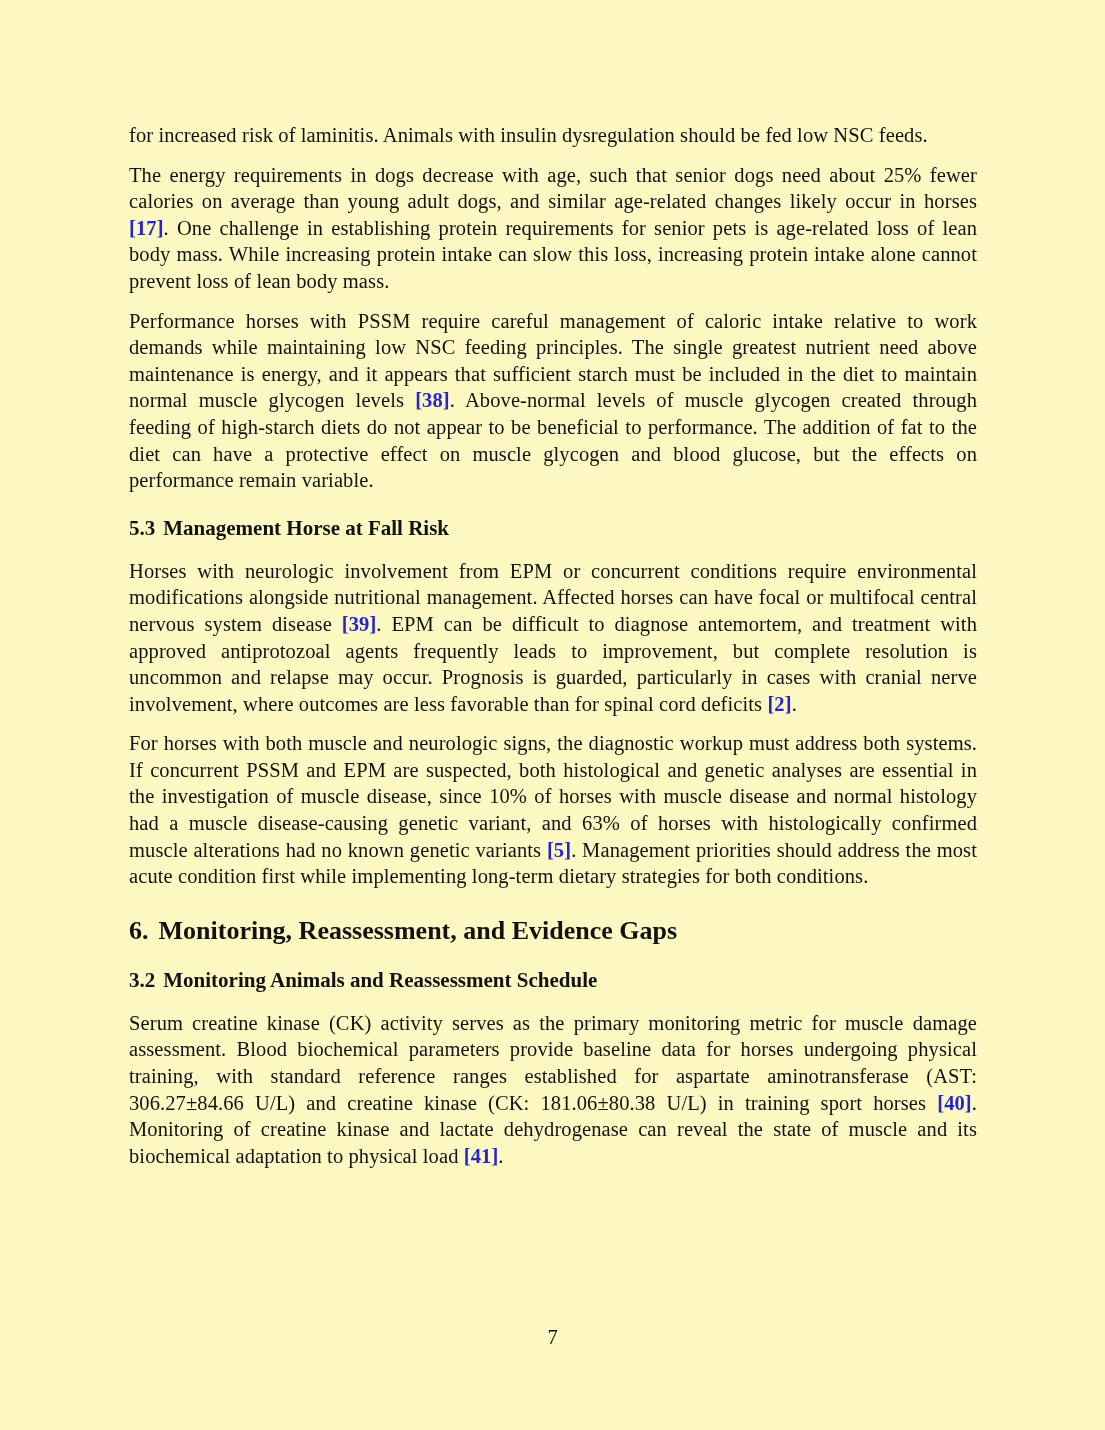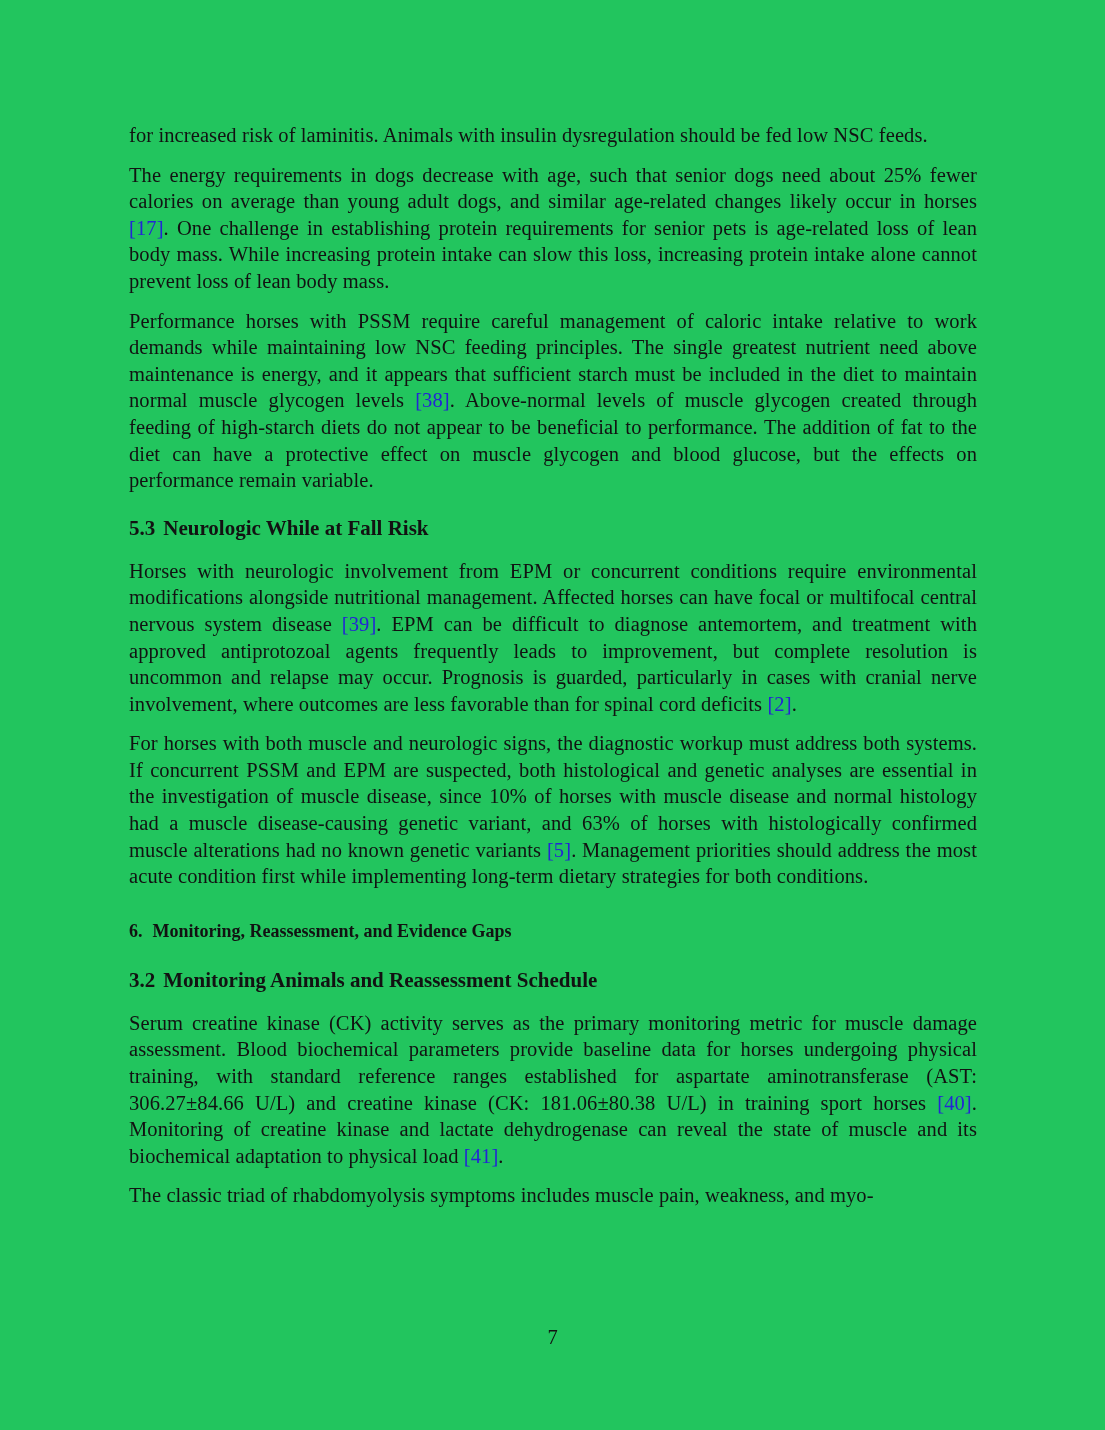"for increased risk of laminitis." .page { background: #22c55e -> #fef9c3 }
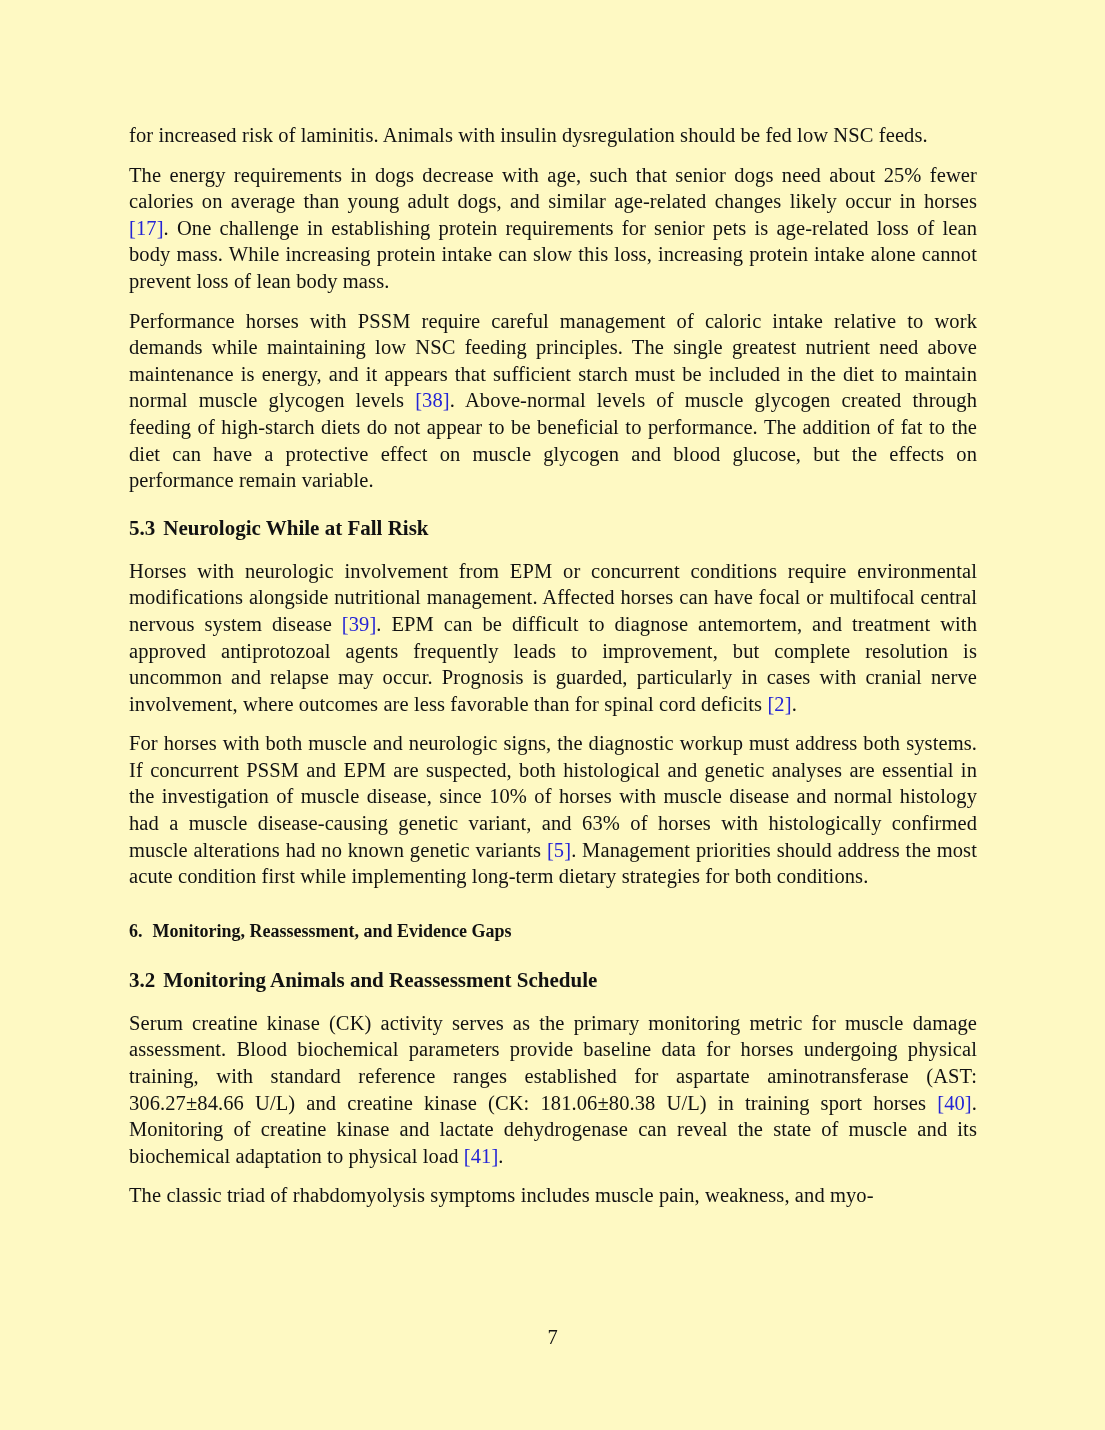"[17]" .cite { font-weight: none -> bold }
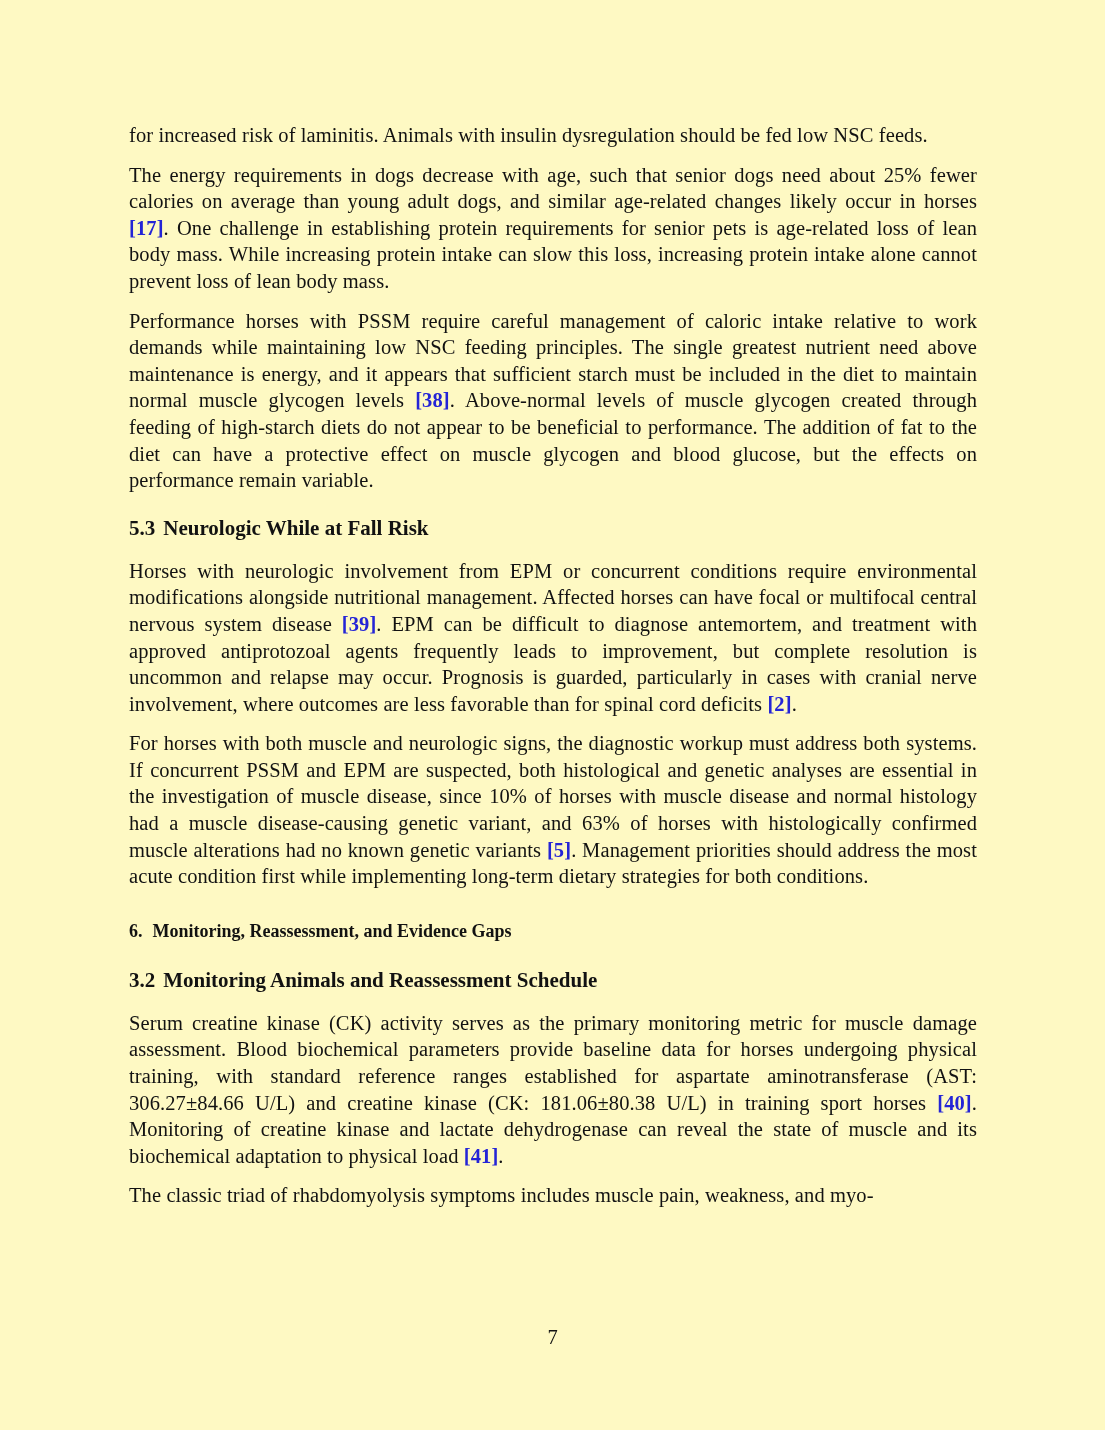"Neurologic While at Fall Risk" span { text: Neurologic While -> Management Horse }
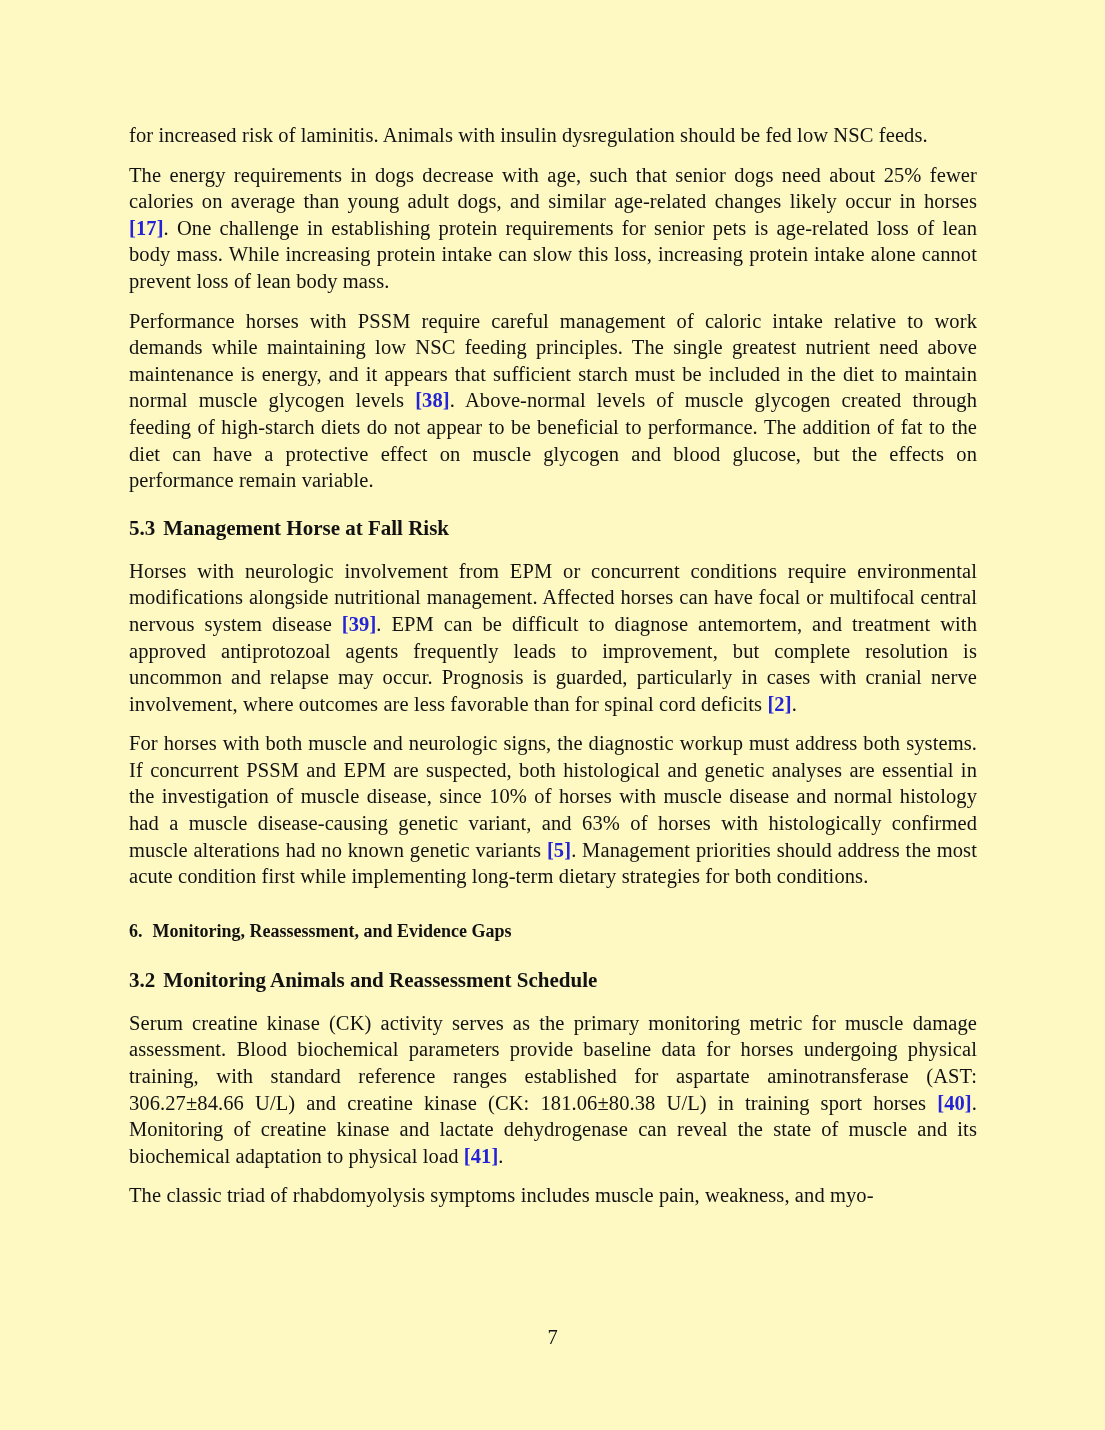"6. Monitoring, Reassessment, and" .section { font-size: 18px -> 26px }
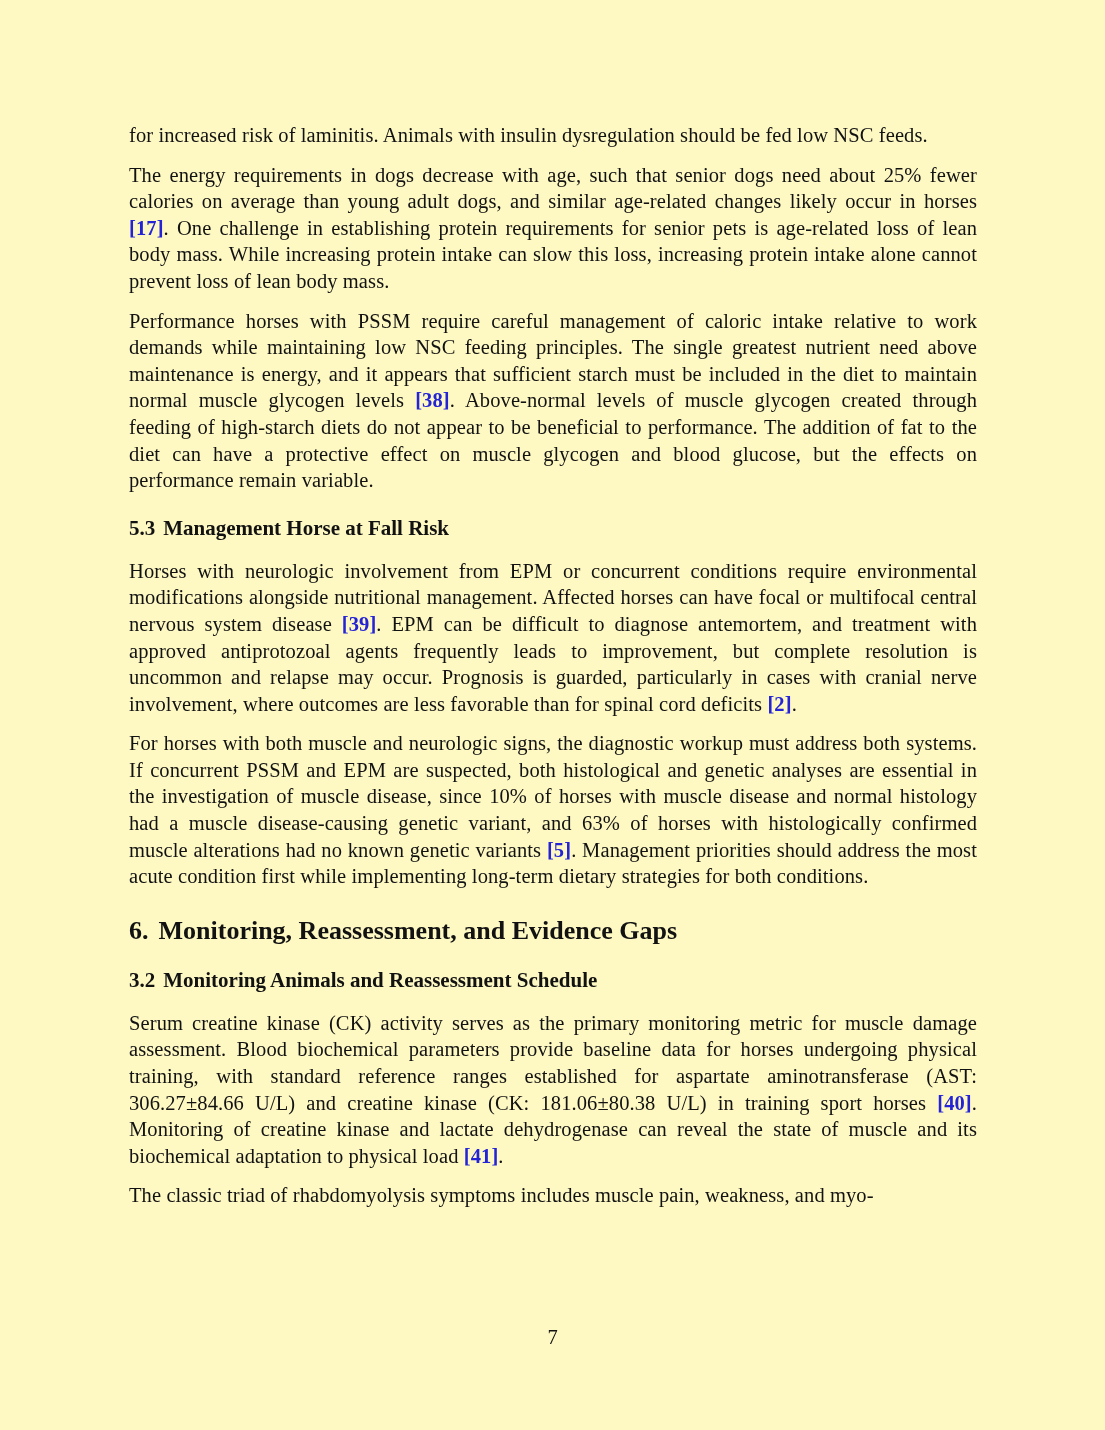"The classic triad of rhabdomyolysis" p.body-text { html: <p>The classic triad of rhabdomyolysis symptoms includes muscle pain, weakness, and myo-</p> -> none }
